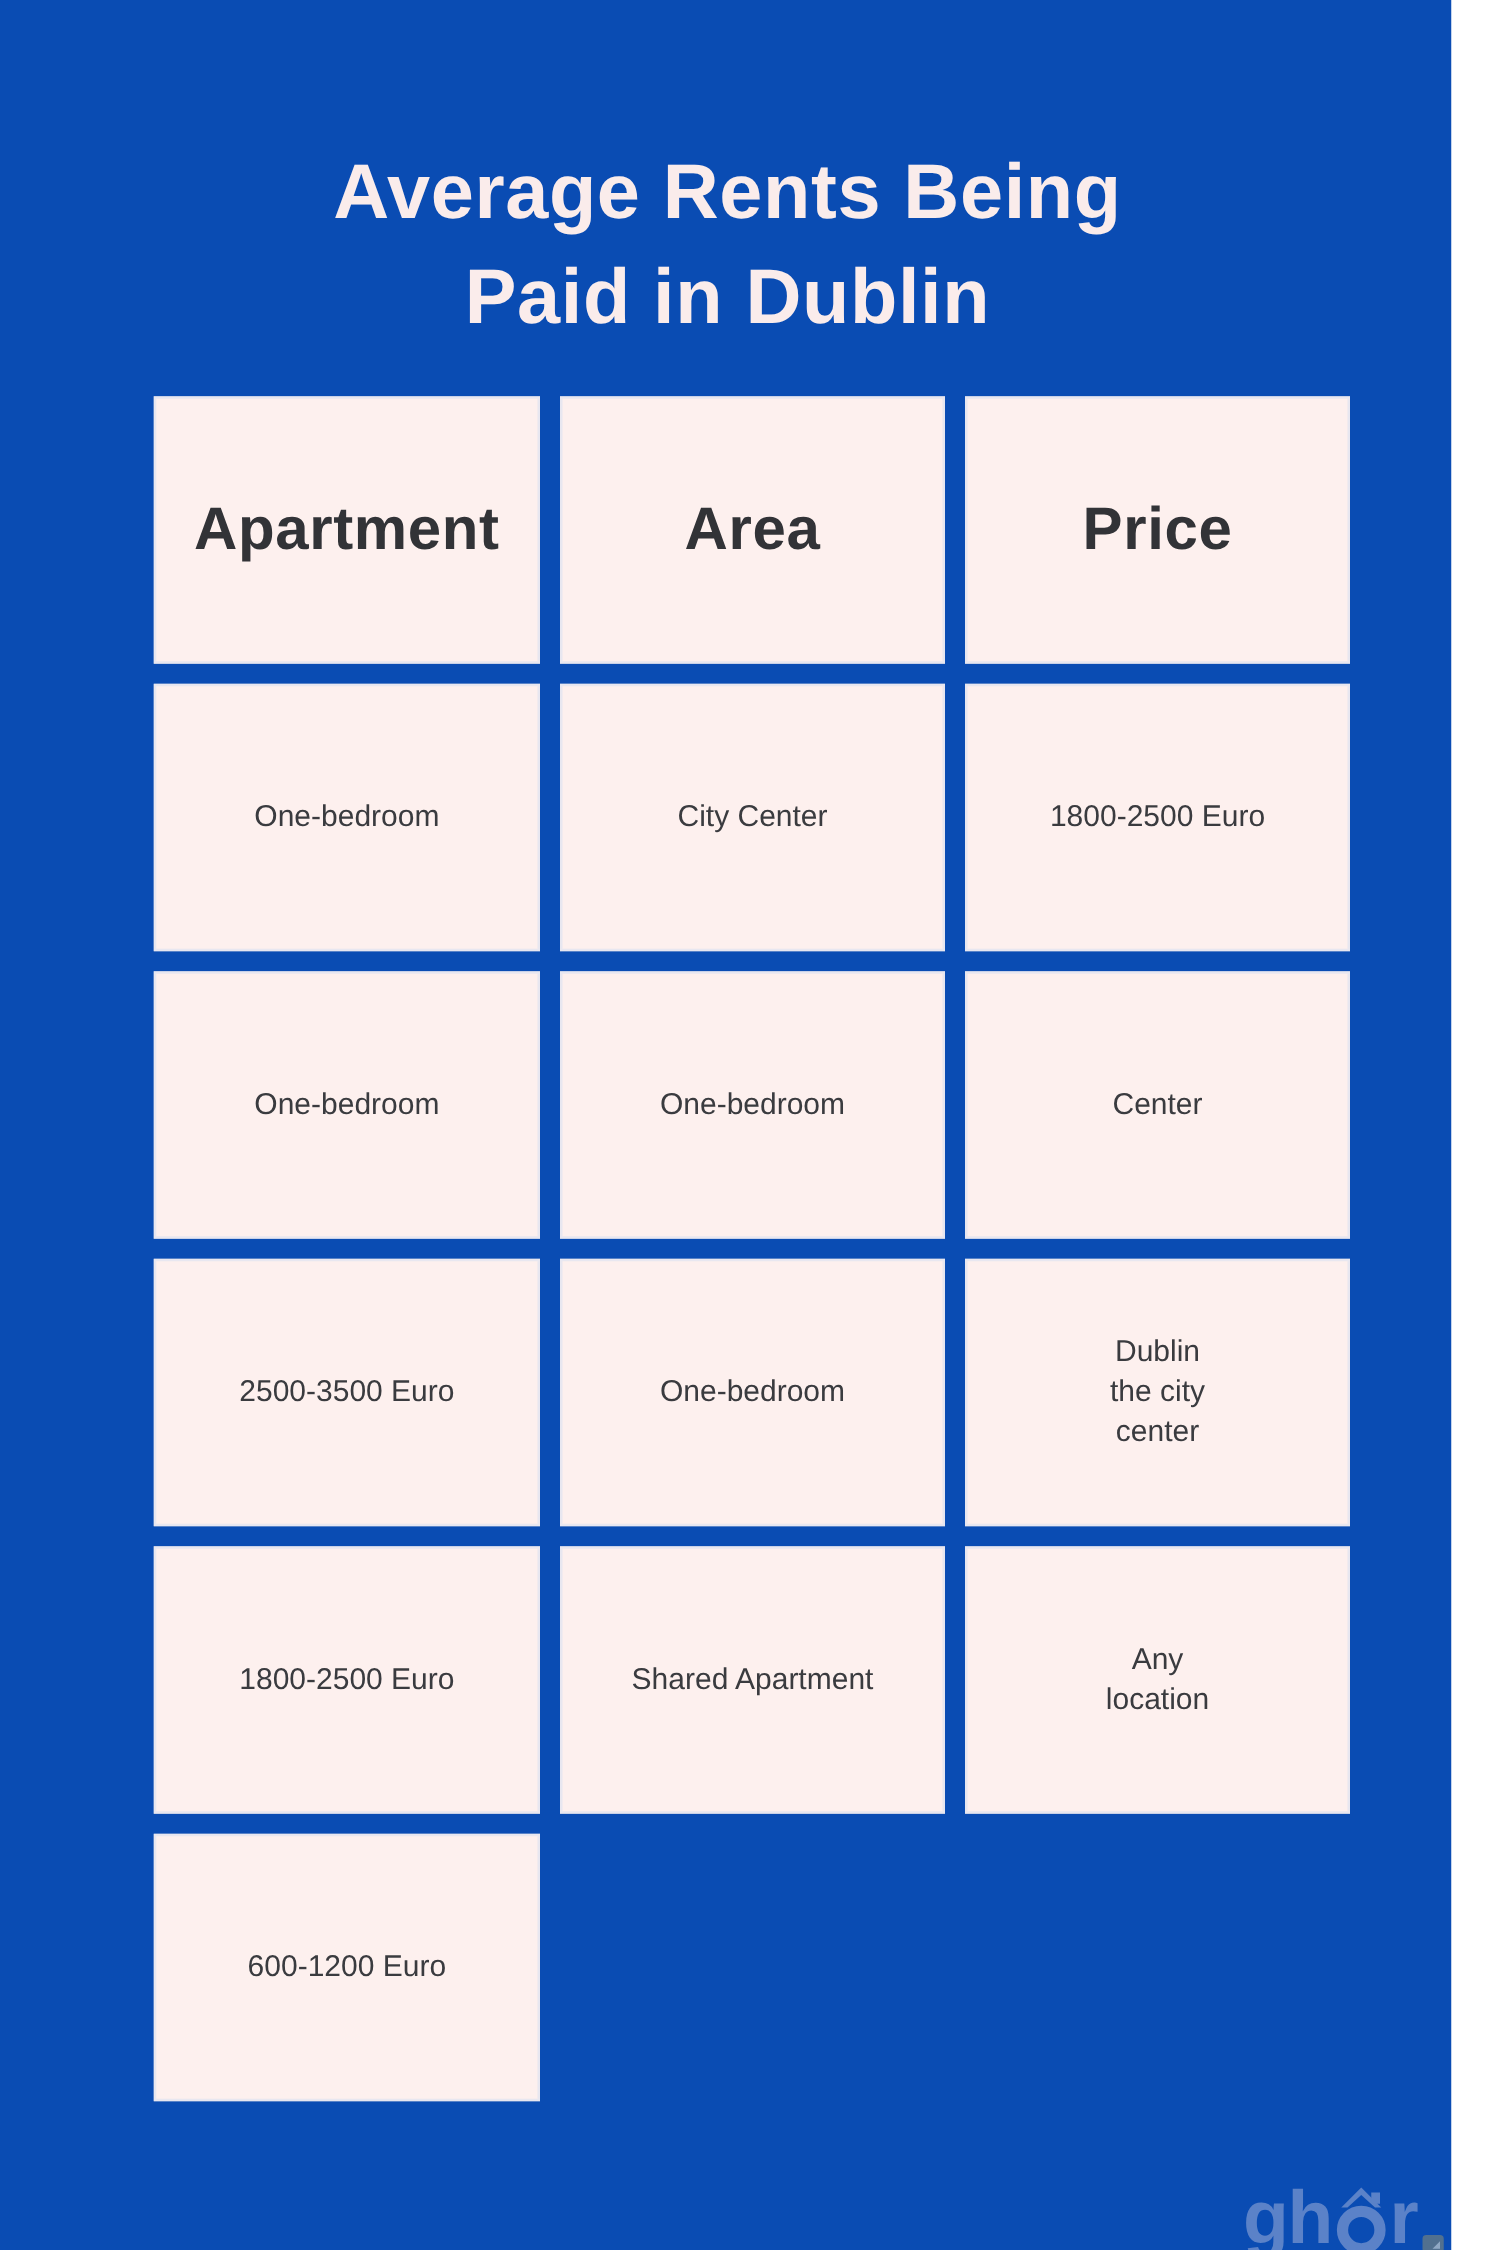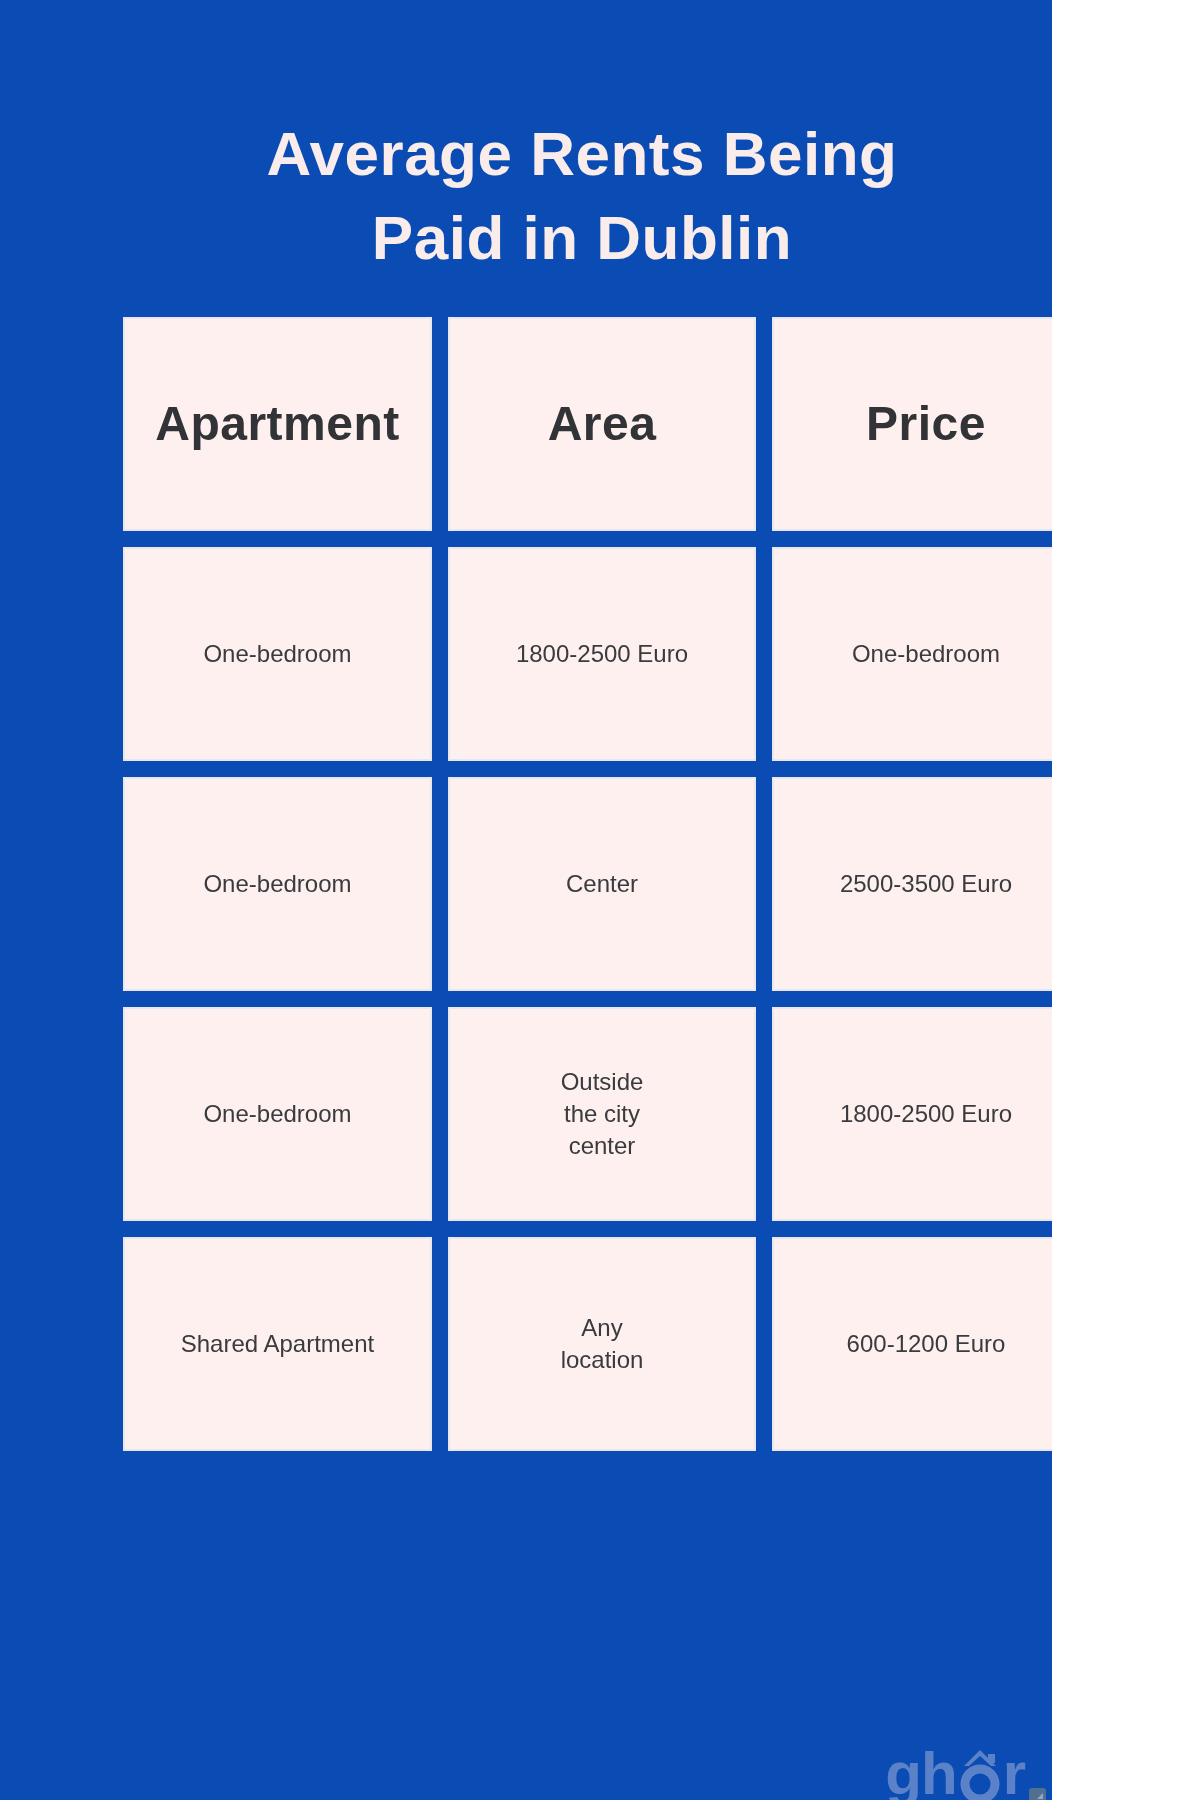"Average Rents Being" .canvas { width: 1052px -> 1161px }
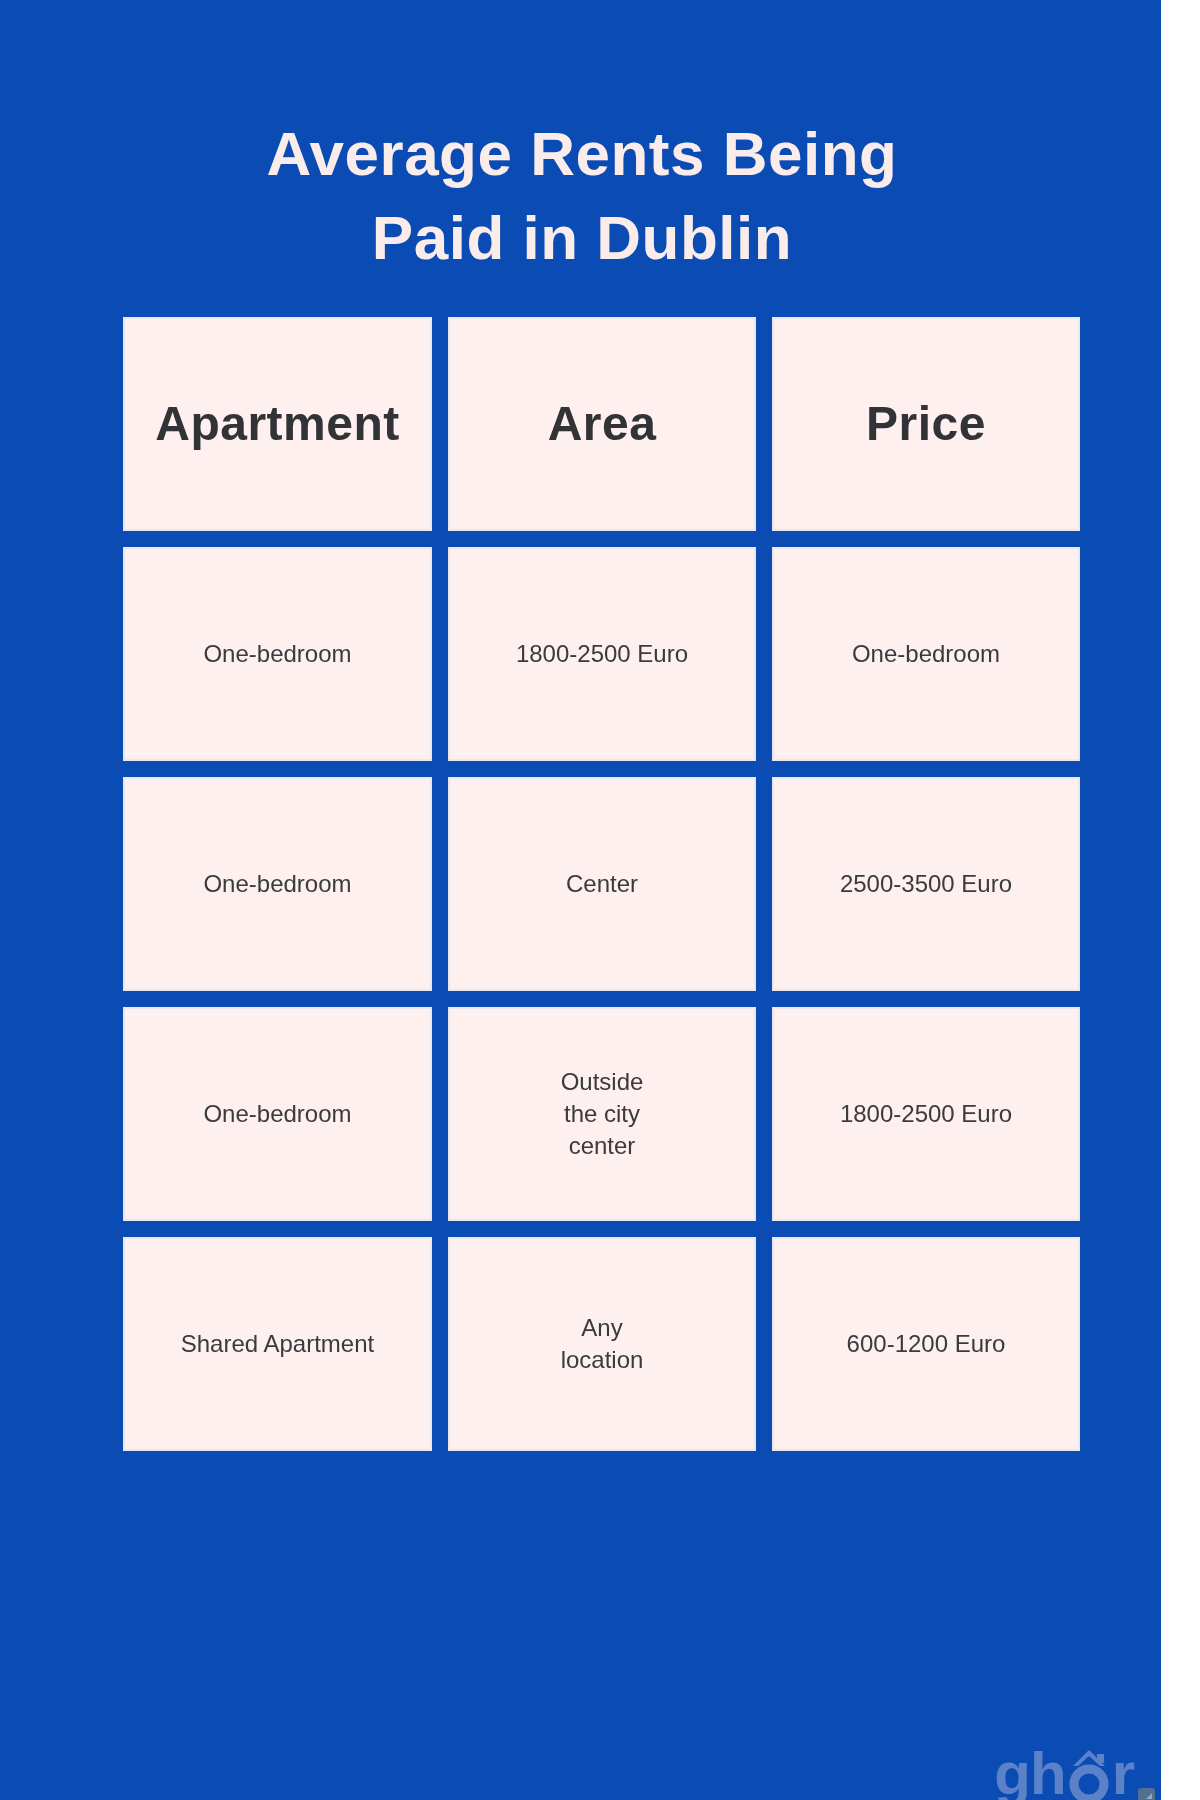"City Center" div.cell { html: none -> <div>City Center</div> }
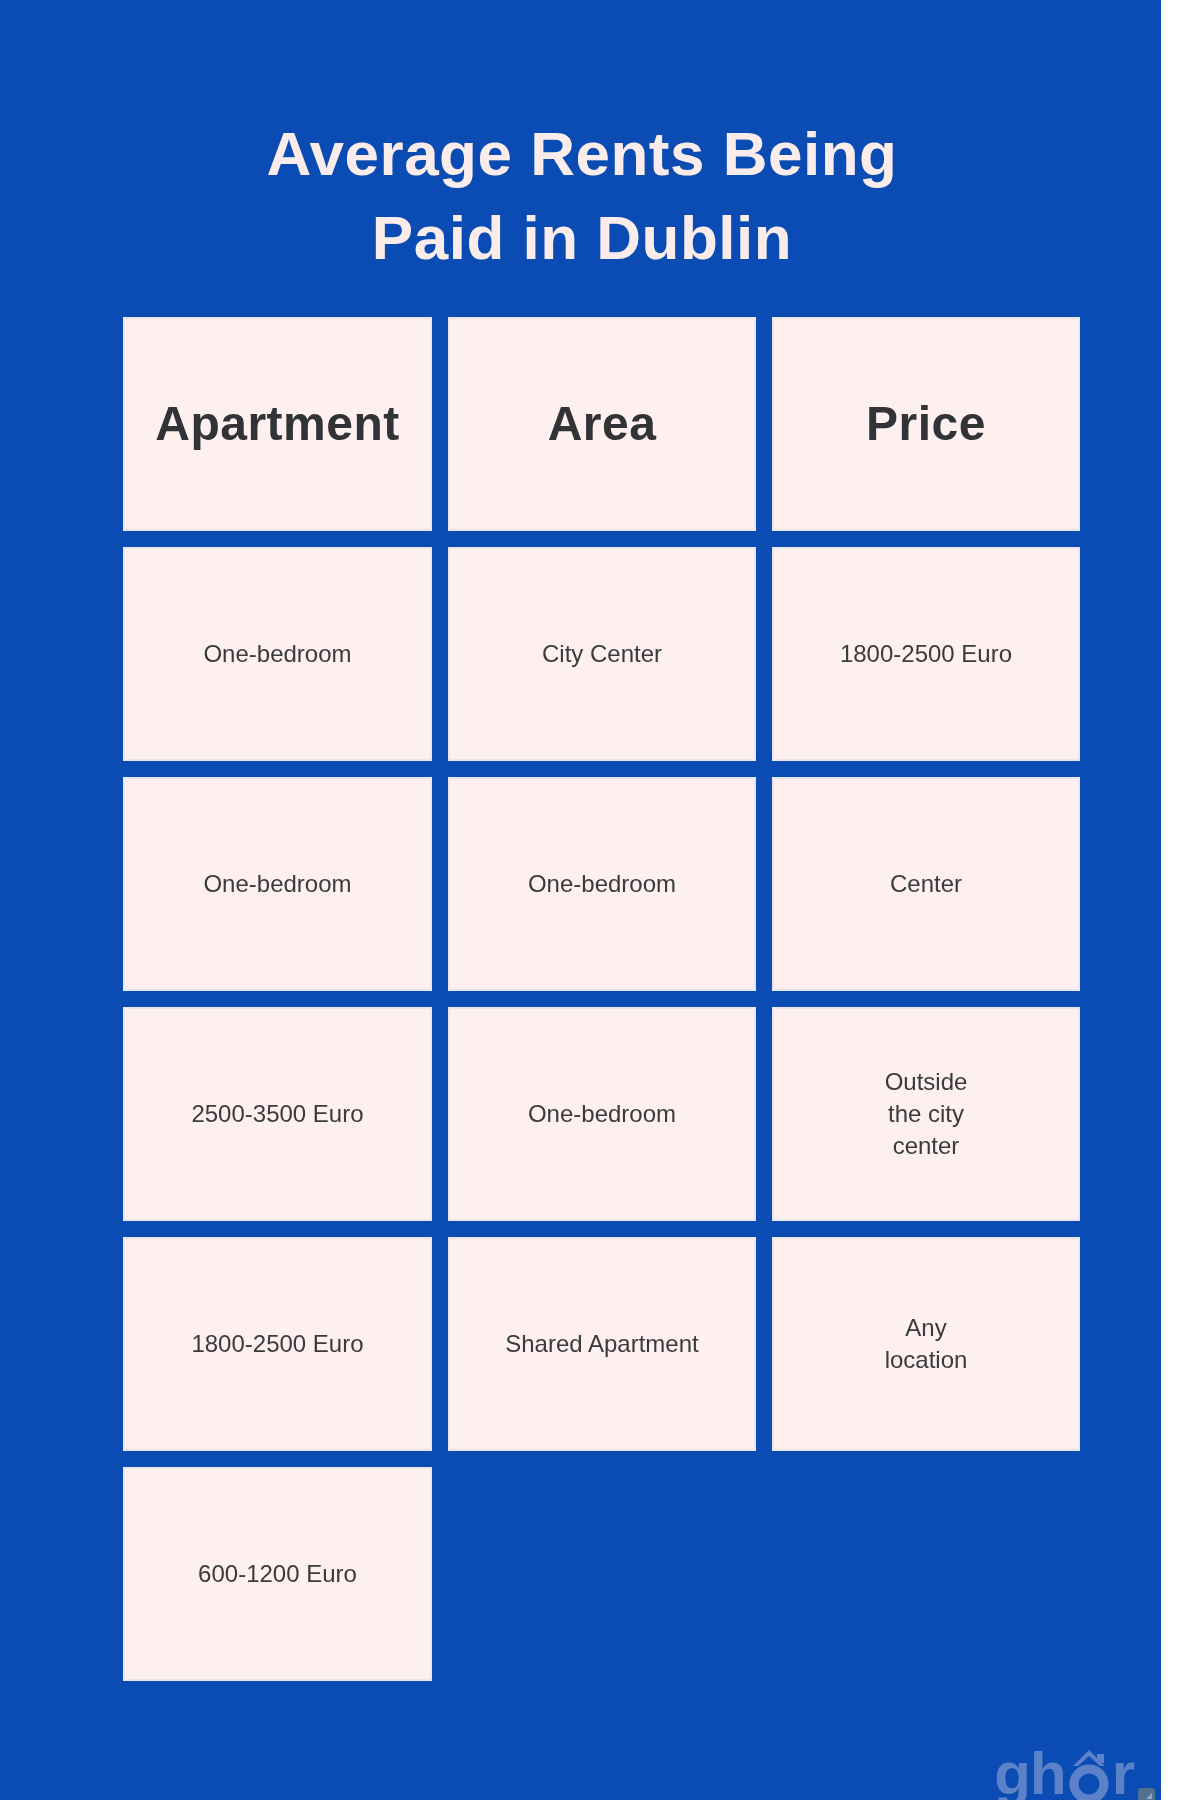"Outside" div.cell { text: Outside -> Dublin }
